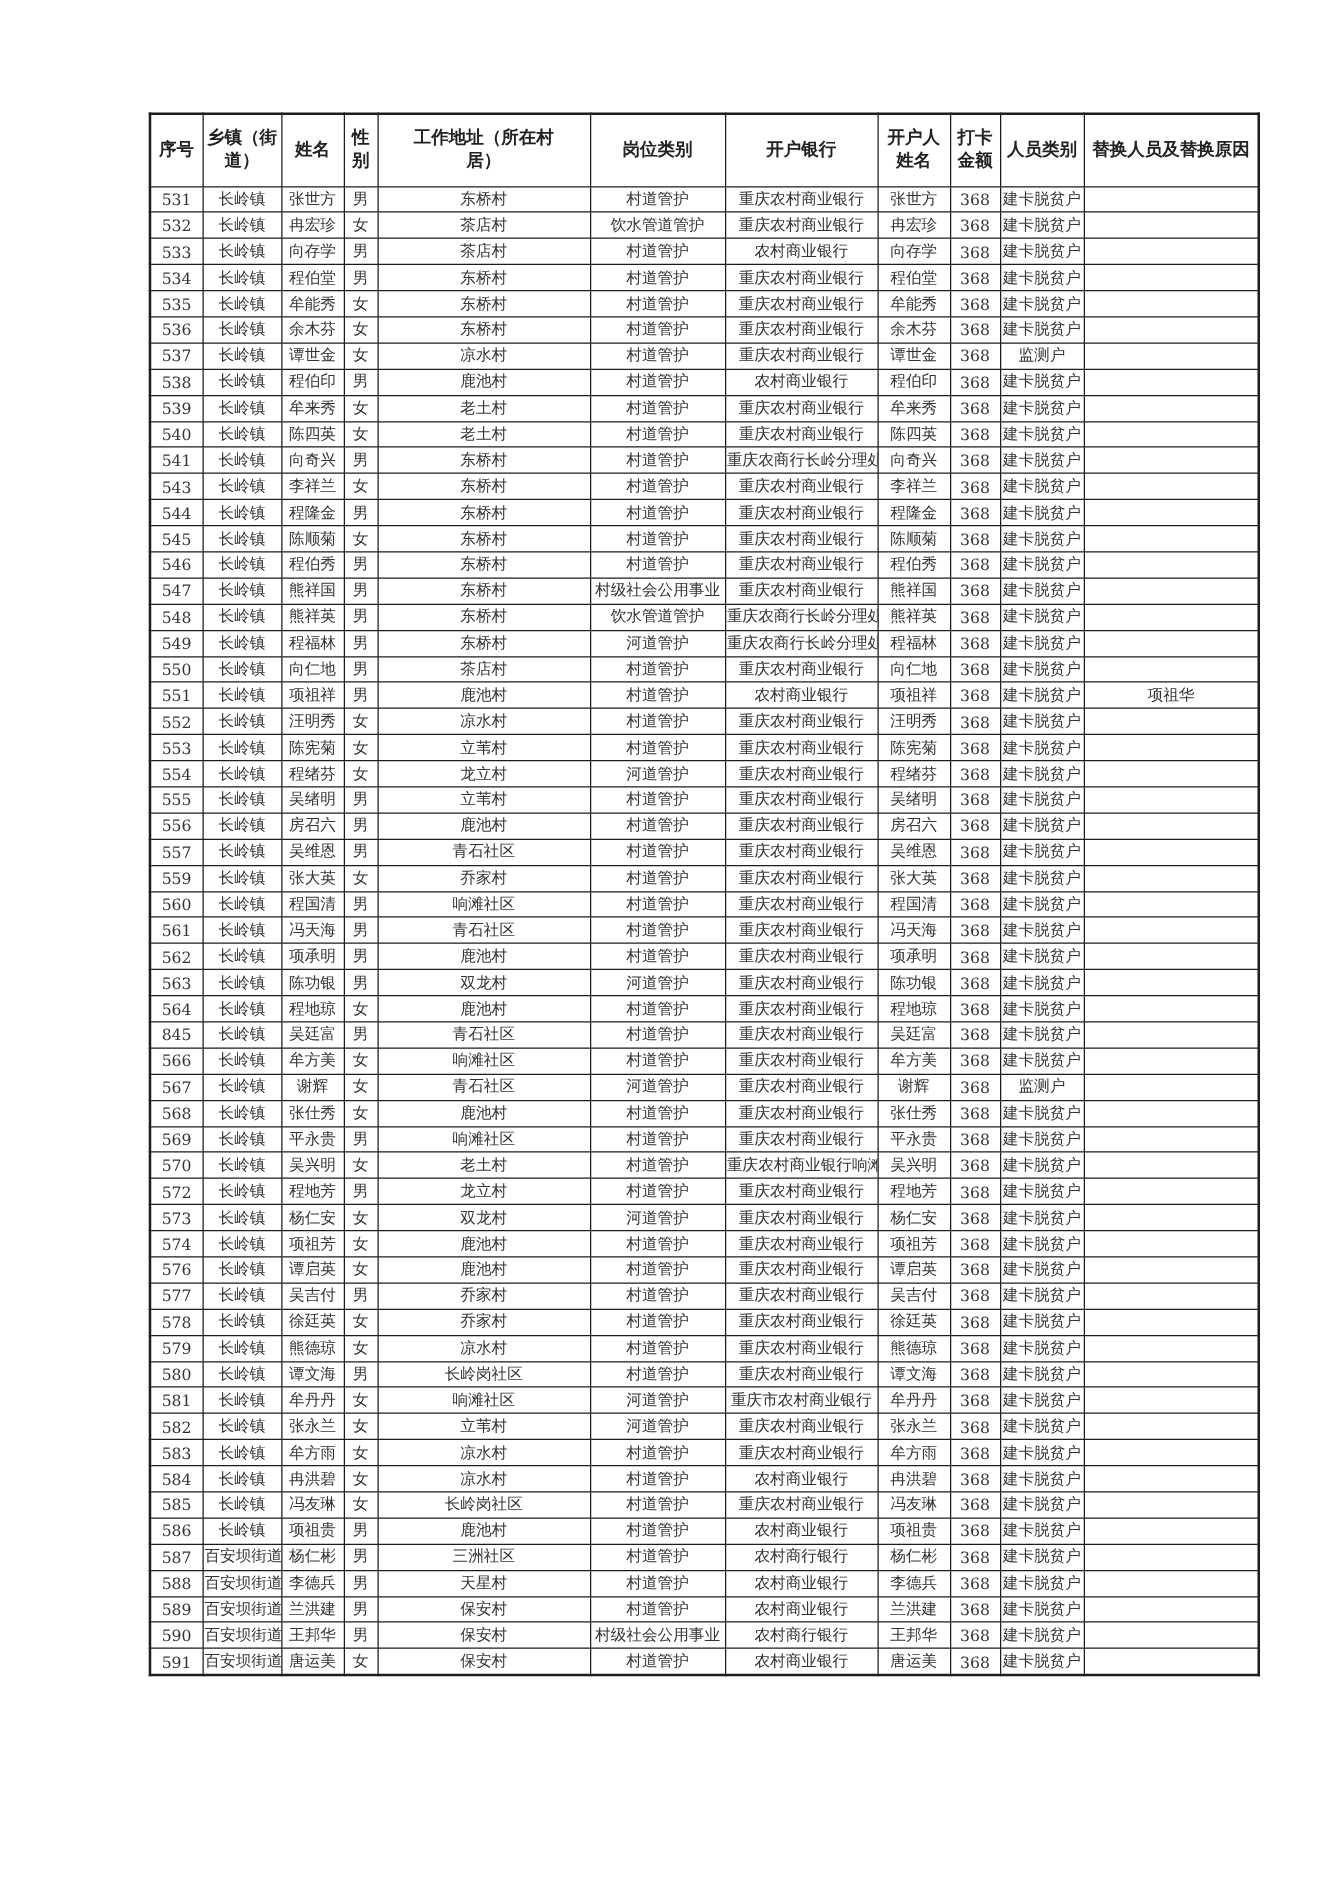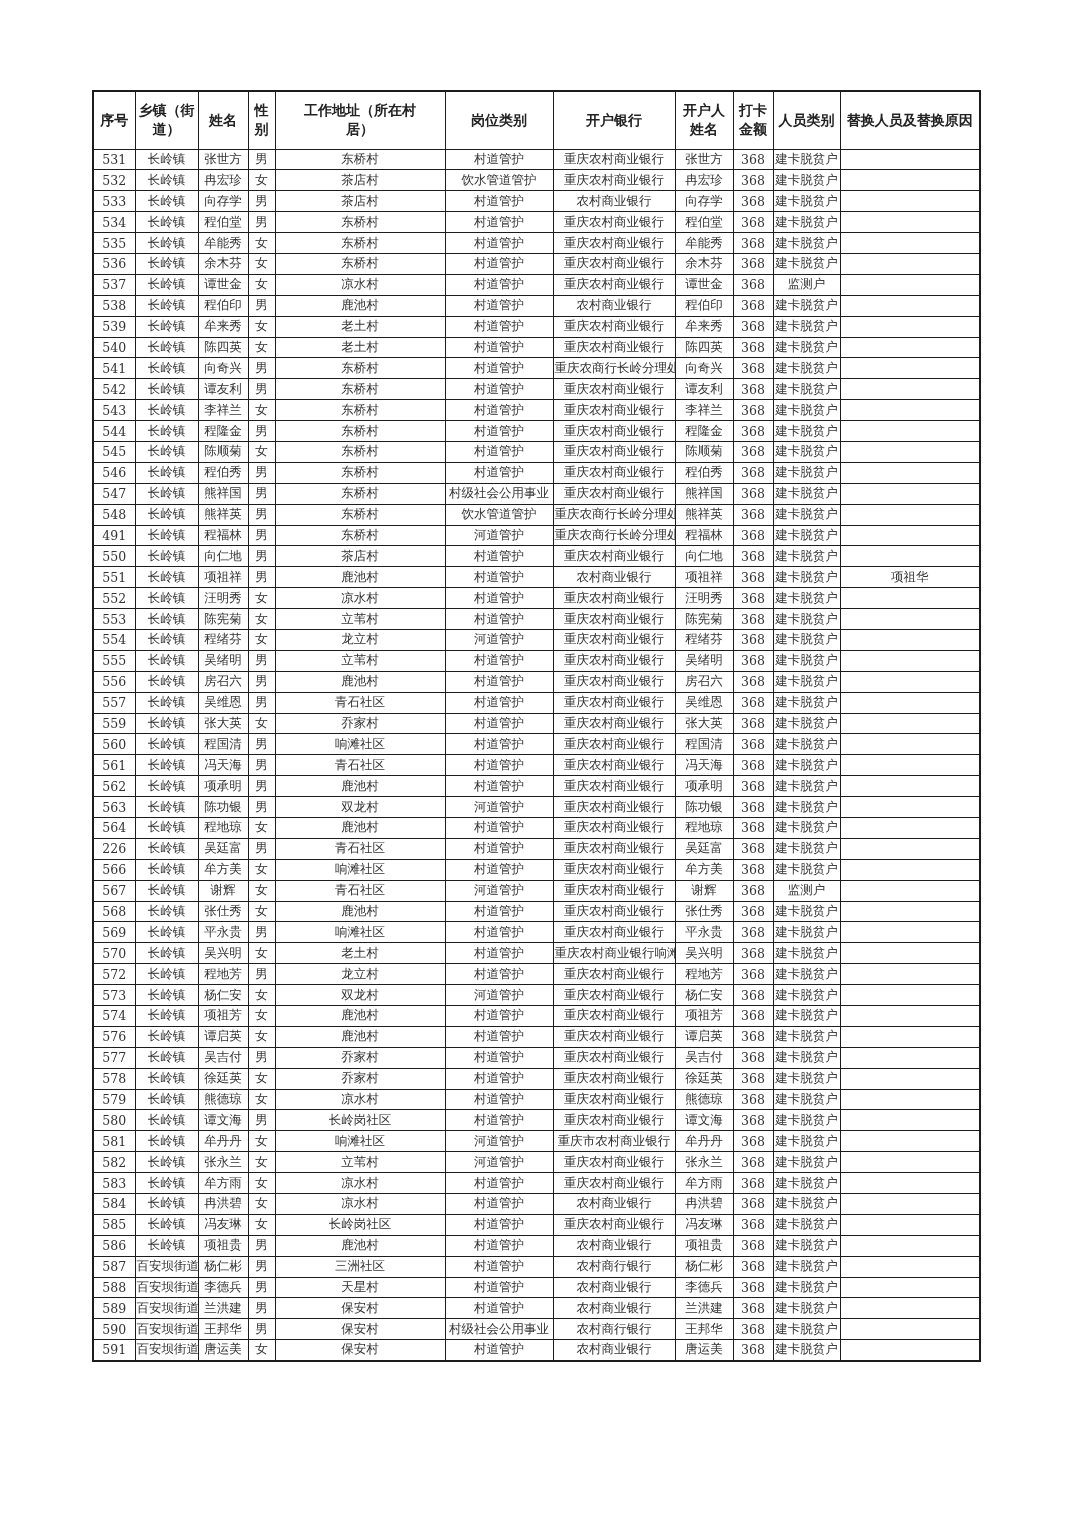"序号" .sheet { left: 76px -> 103px }
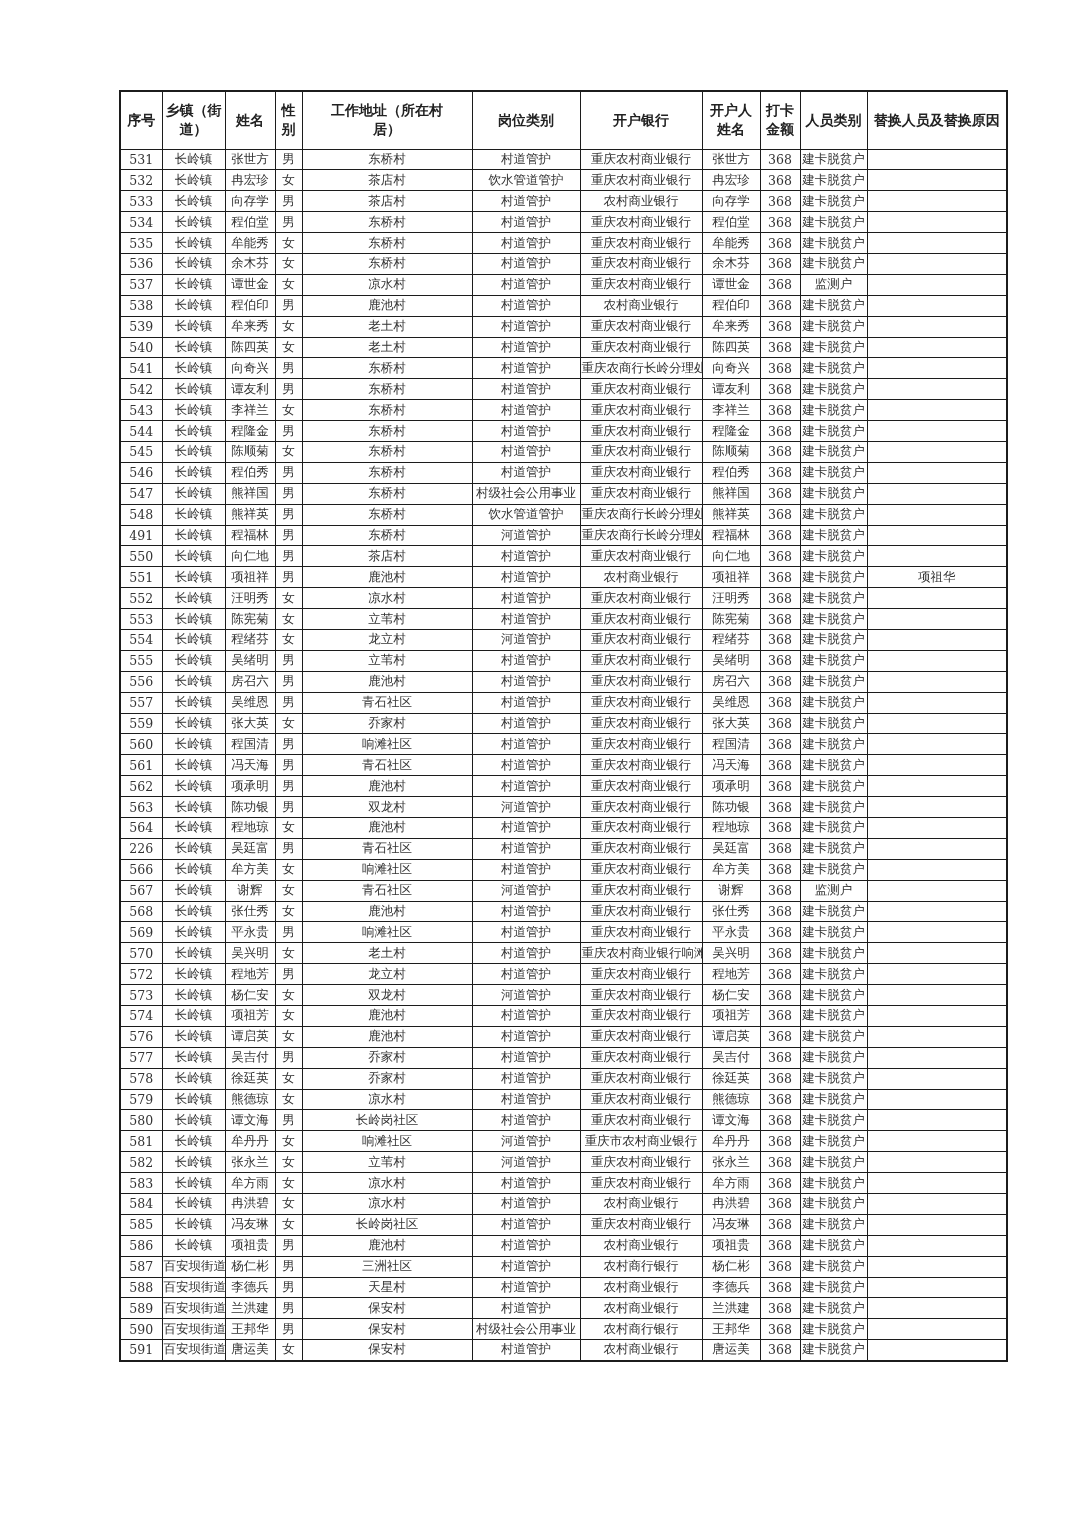"542" tr { html: <tr> <td>542</td> <td>长岭镇</td> <td>谭友利</td> <td>男</td> <td>东桥村</td> <td>村道管护</td> <td>重庆农村商业银行</td> <td>谭友利</td> <td>368</td> <td>建卡脱贫户</td> <td></td> </tr> -> none }
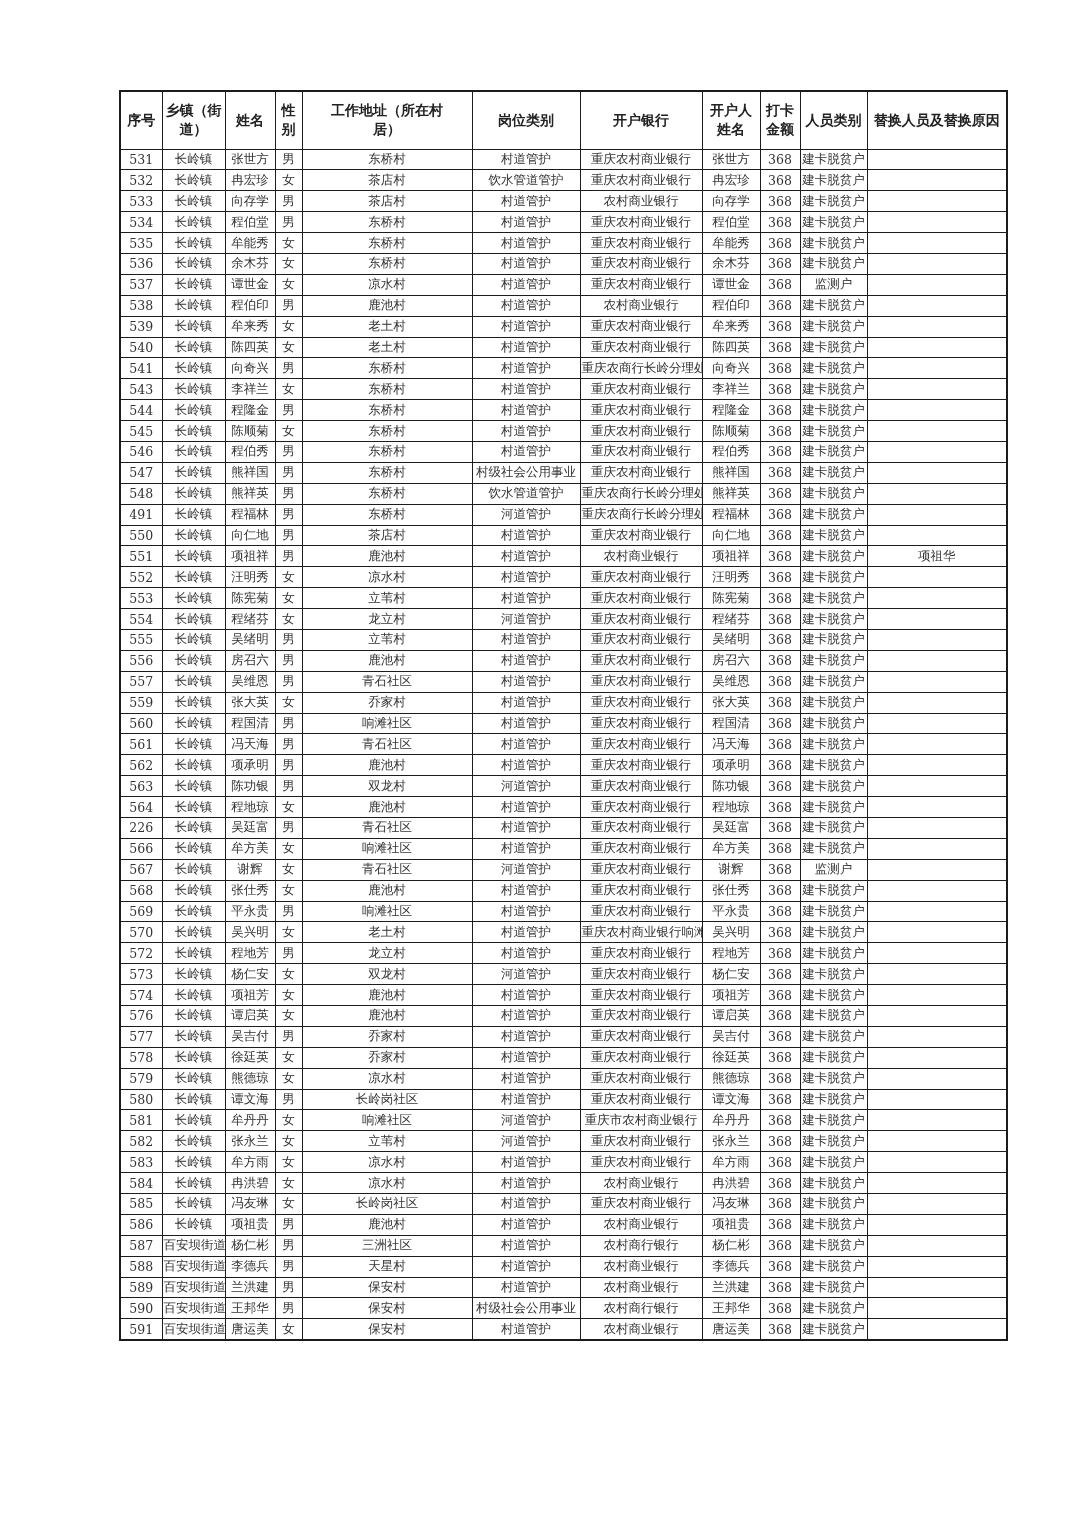"491" td { text: 491 -> 549 }
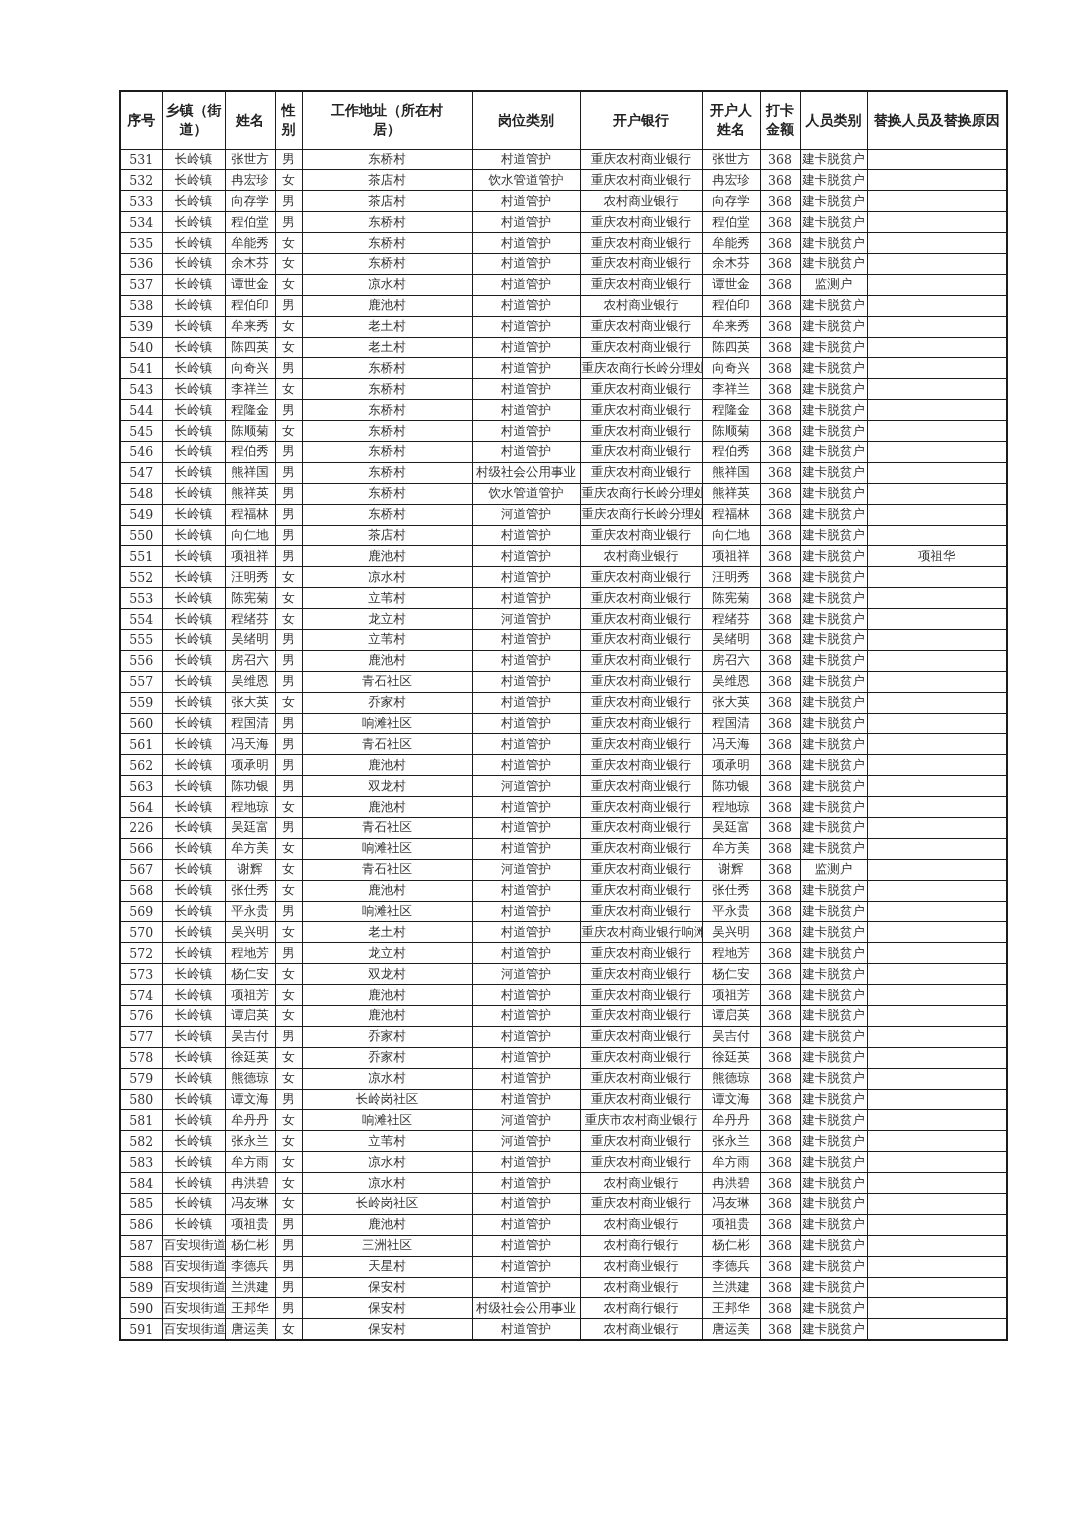"226" td { text: 226 -> 845 }
